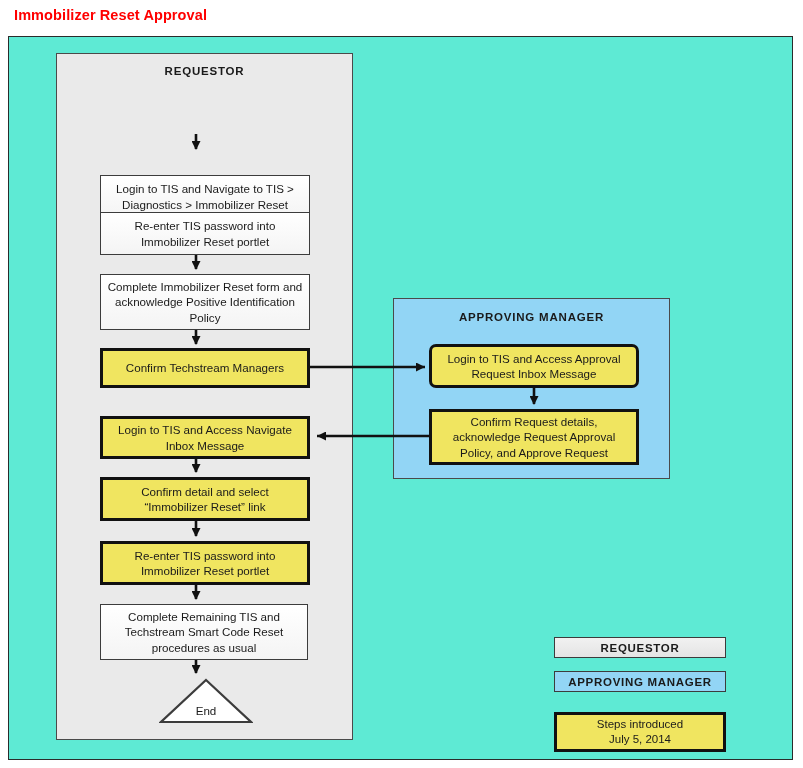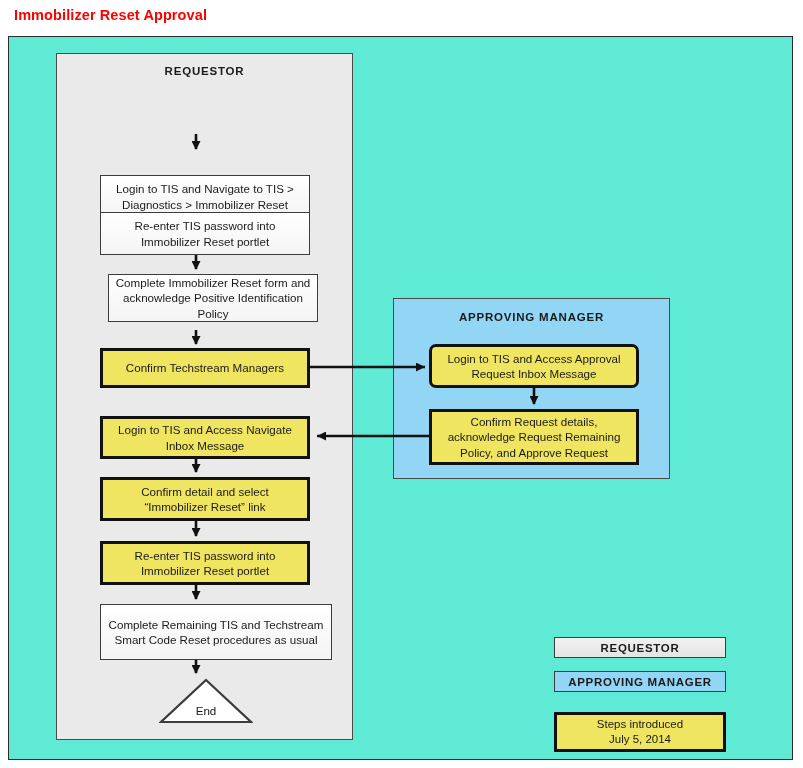"Complete Immobilizer Reset form and" div.node { height: 48px -> 56px; margin-left: 8px -> none }
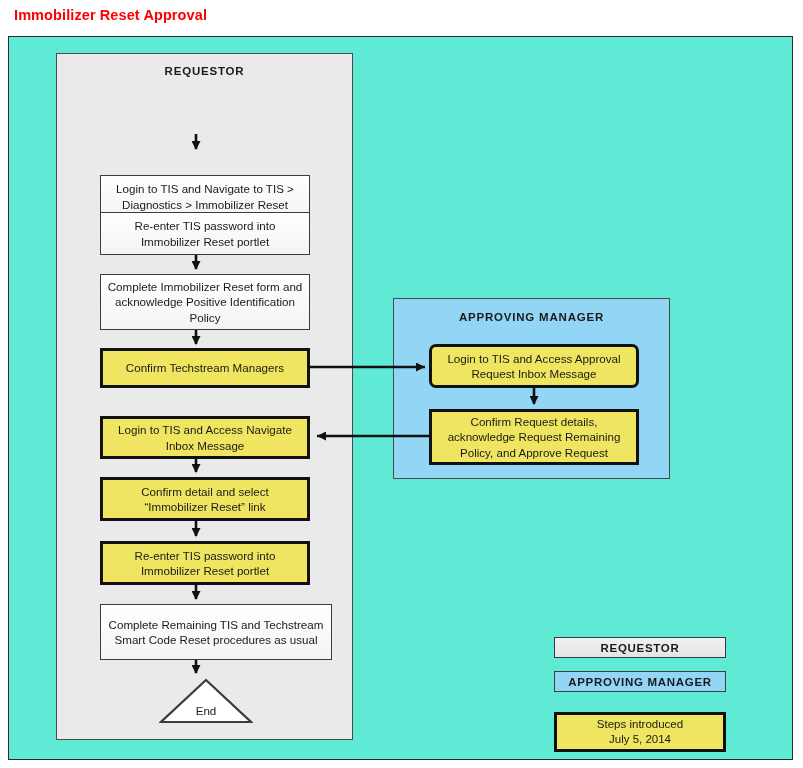"Confirm Request details, acknowledge" div.node { text: Remaining -> Approval }
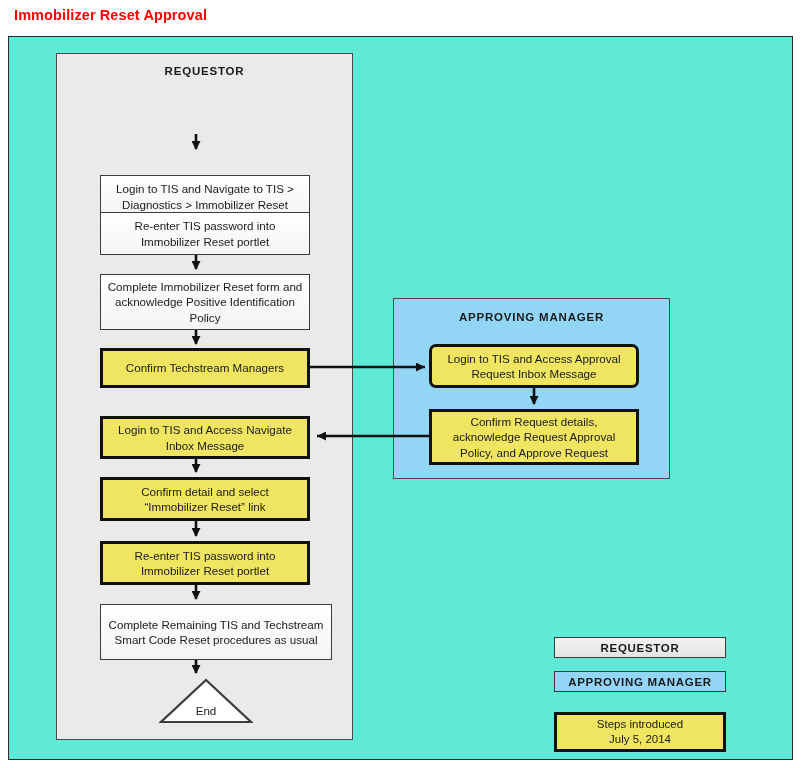"Complete Remaining TIS and Techstream" div.node { width: 232px -> 208px }
